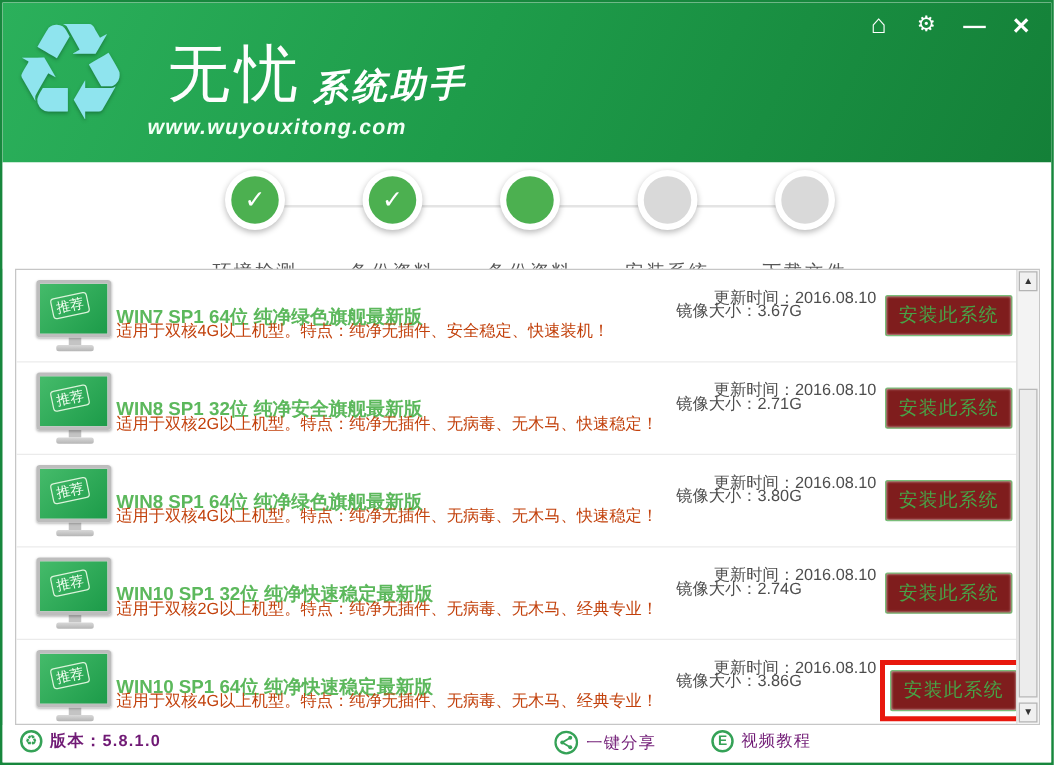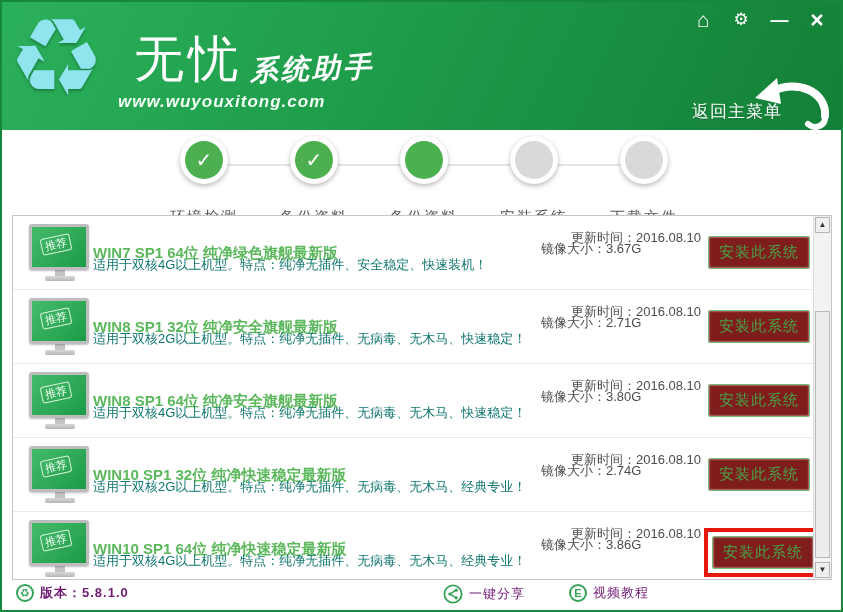"返回主菜单" div.return-menu { html: <div> <svg> <path></path> <path></path> <polygon></polygon> </svg> <span>返回主菜单</span> </div> -> none }
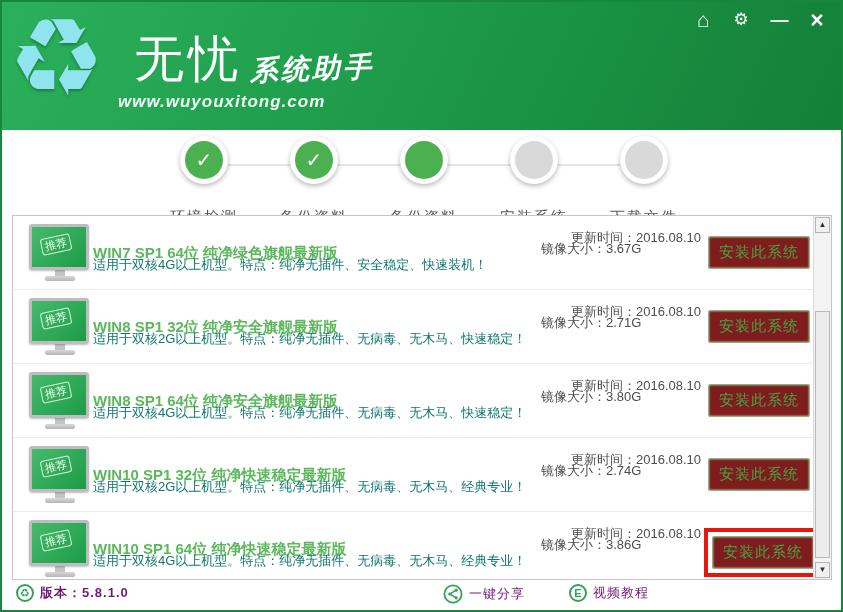"适用于双核4G以上机型。特点：纯净无插件、安全稳定、快速装机！" .row-desc { color: #0f766e -> #c2410c }
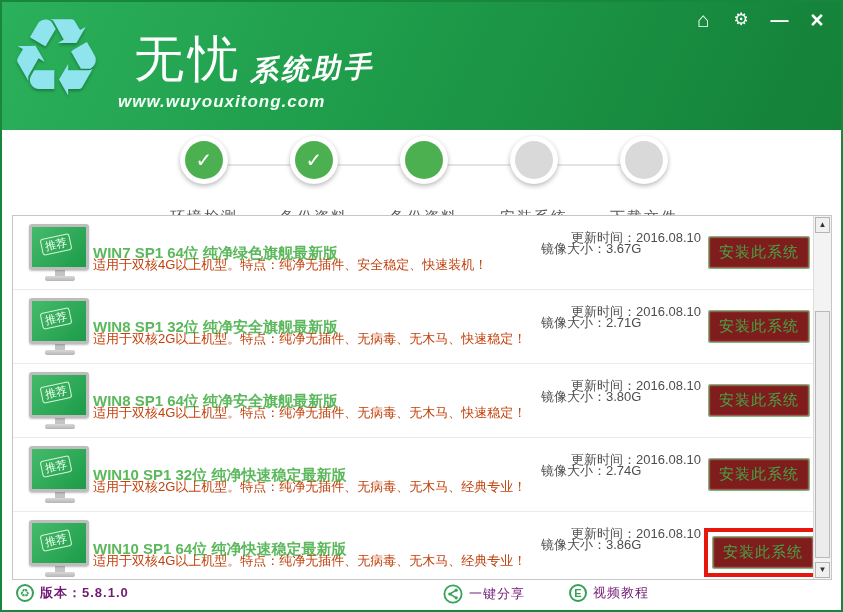"WIN8 SP1 64位 纯净安全旗舰最新版" div.row-title { text: 安全 -> 绿色 }
